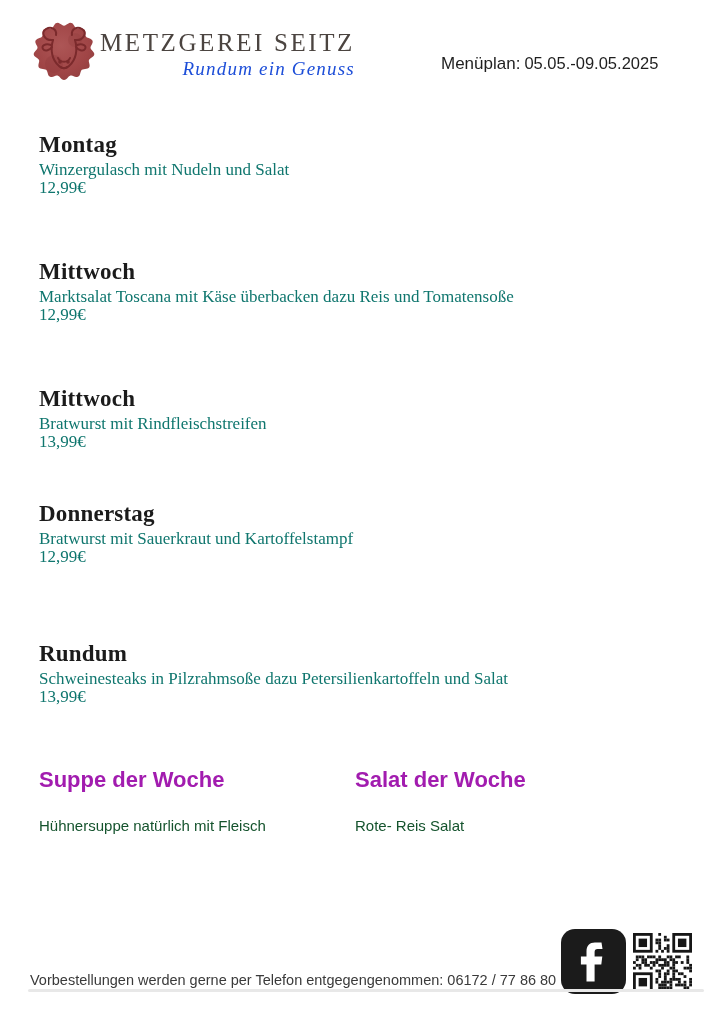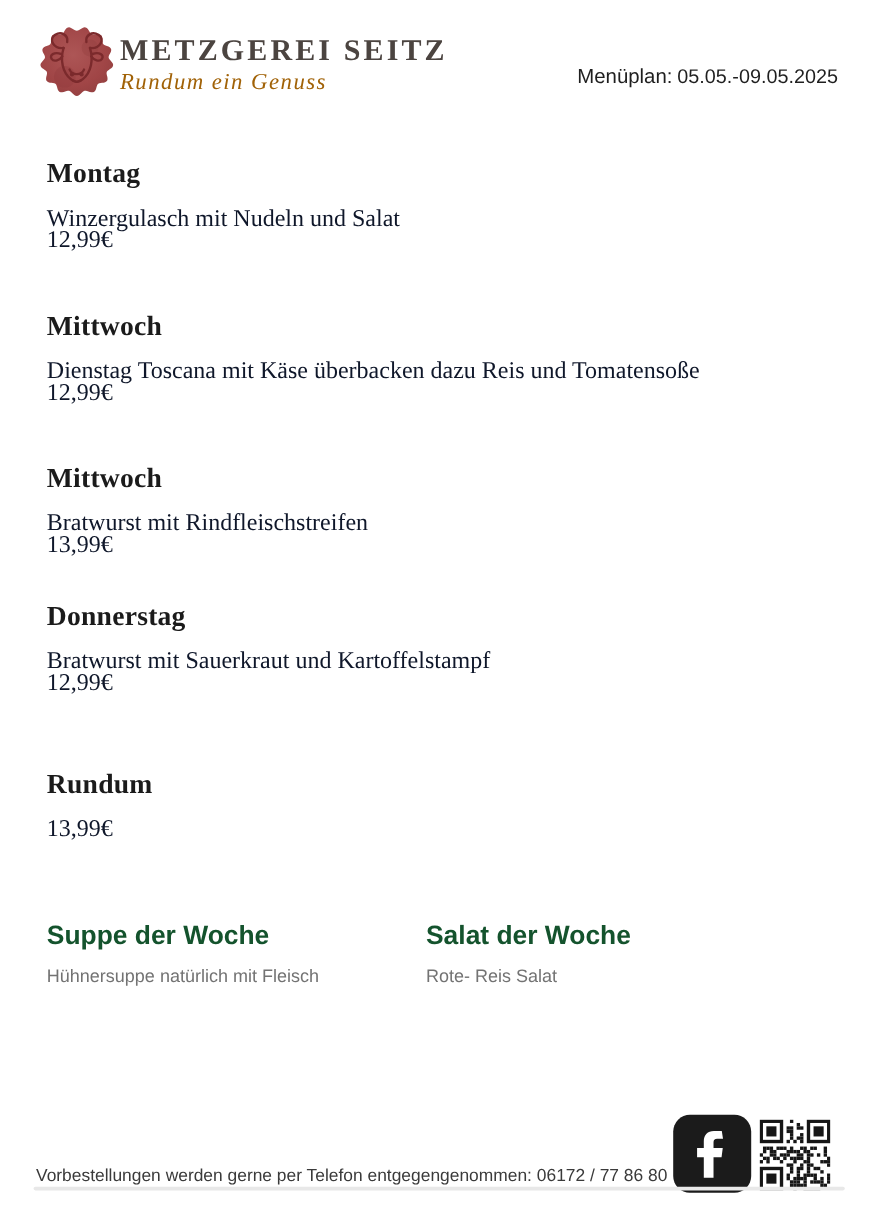"METZGEREI SEITZ" .brand-name { font-weight: bold -> normal }
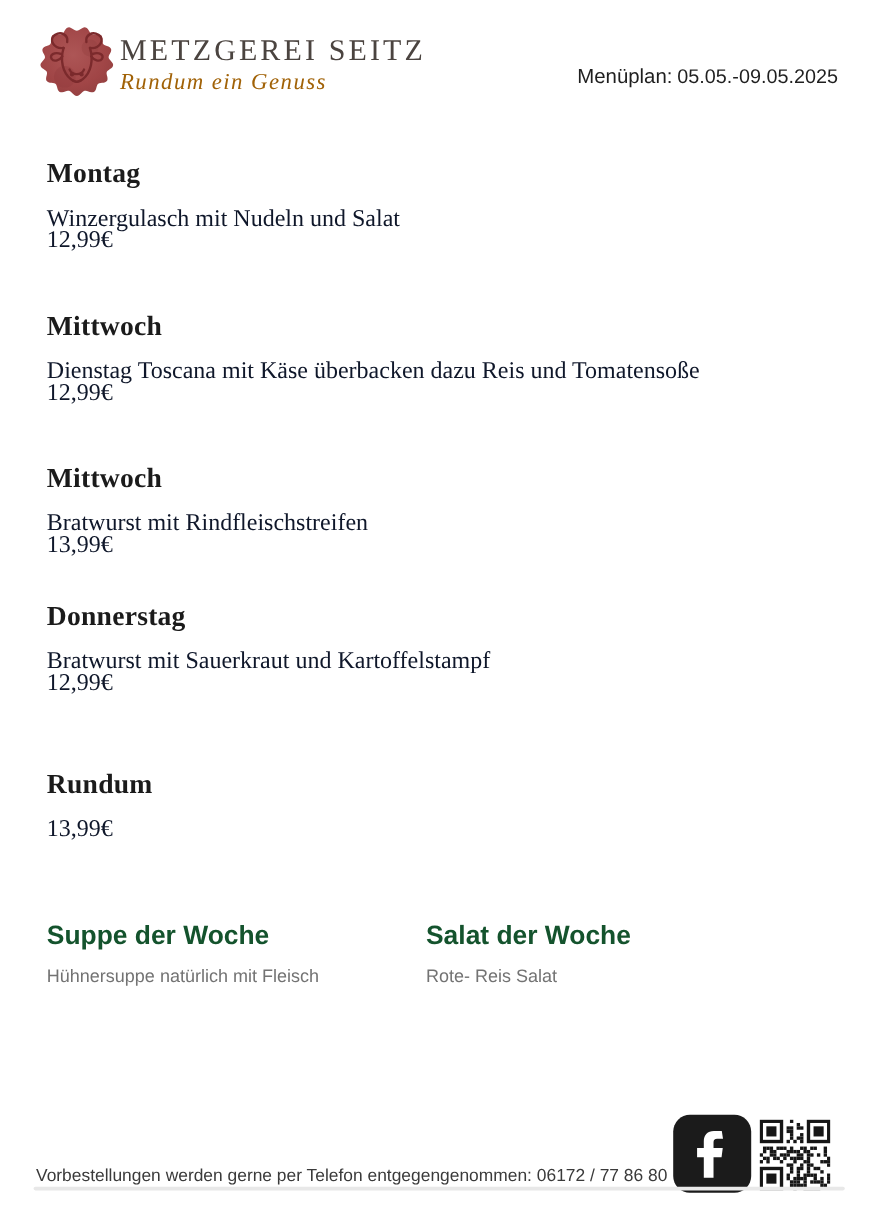"Rundum ein Genuss" .brand-tagline { color: #a16207 -> #1d4ed8; text-align: none -> right }
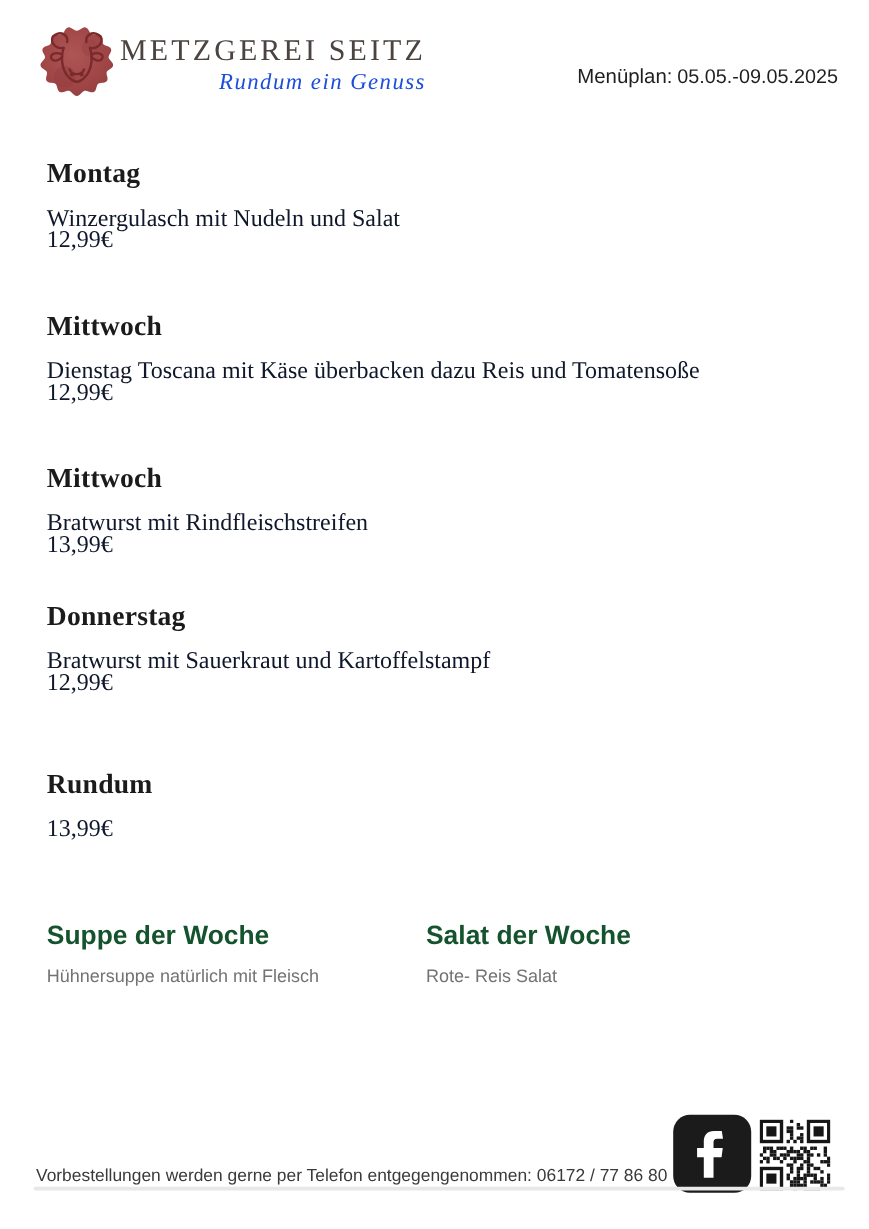"Menüplan: 05.05.-09.05.2025" .menuplan { left: 481px -> 441px }
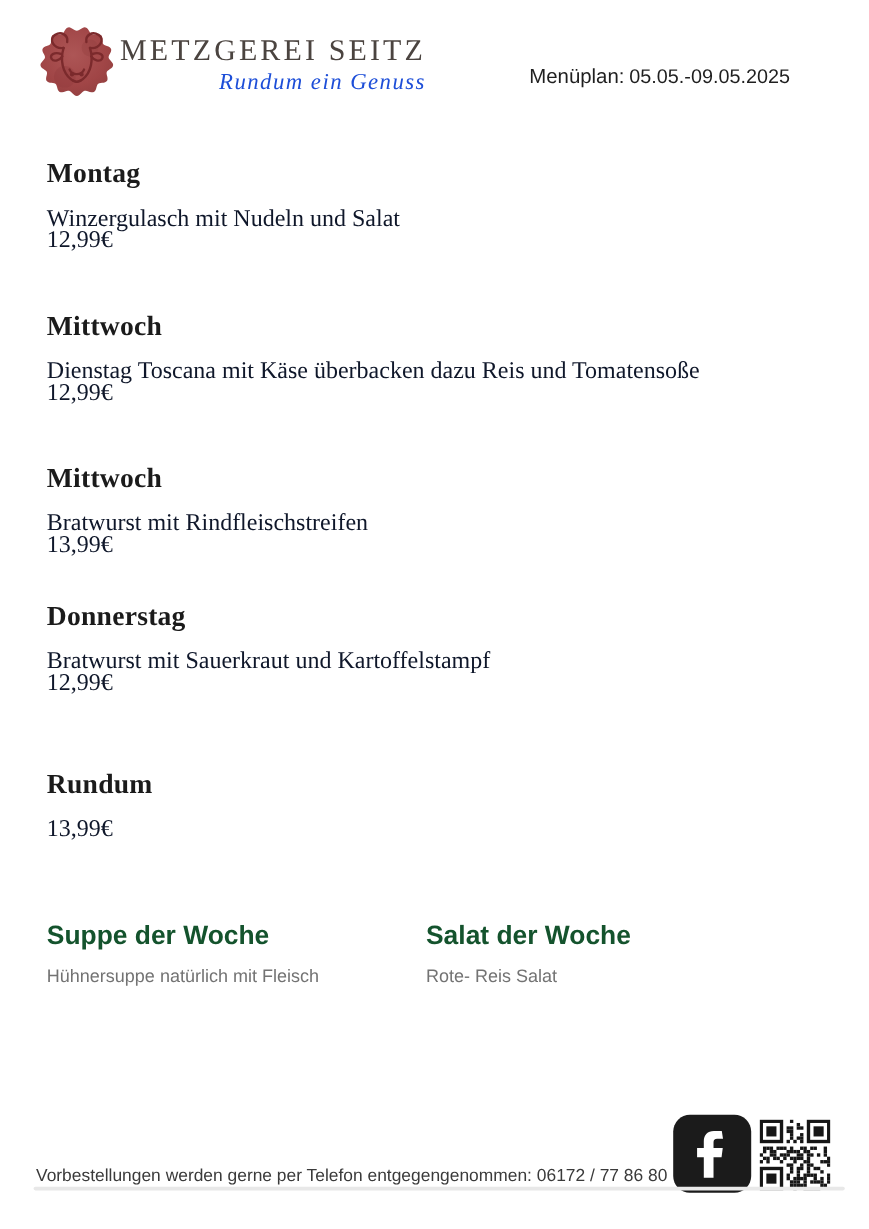"Winzergulasch mit Nudeln und Salat" .dish-block { color: #0f172a -> #0f766e; font-size: 20px -> 17px; margin-top: 16px -> 4px }
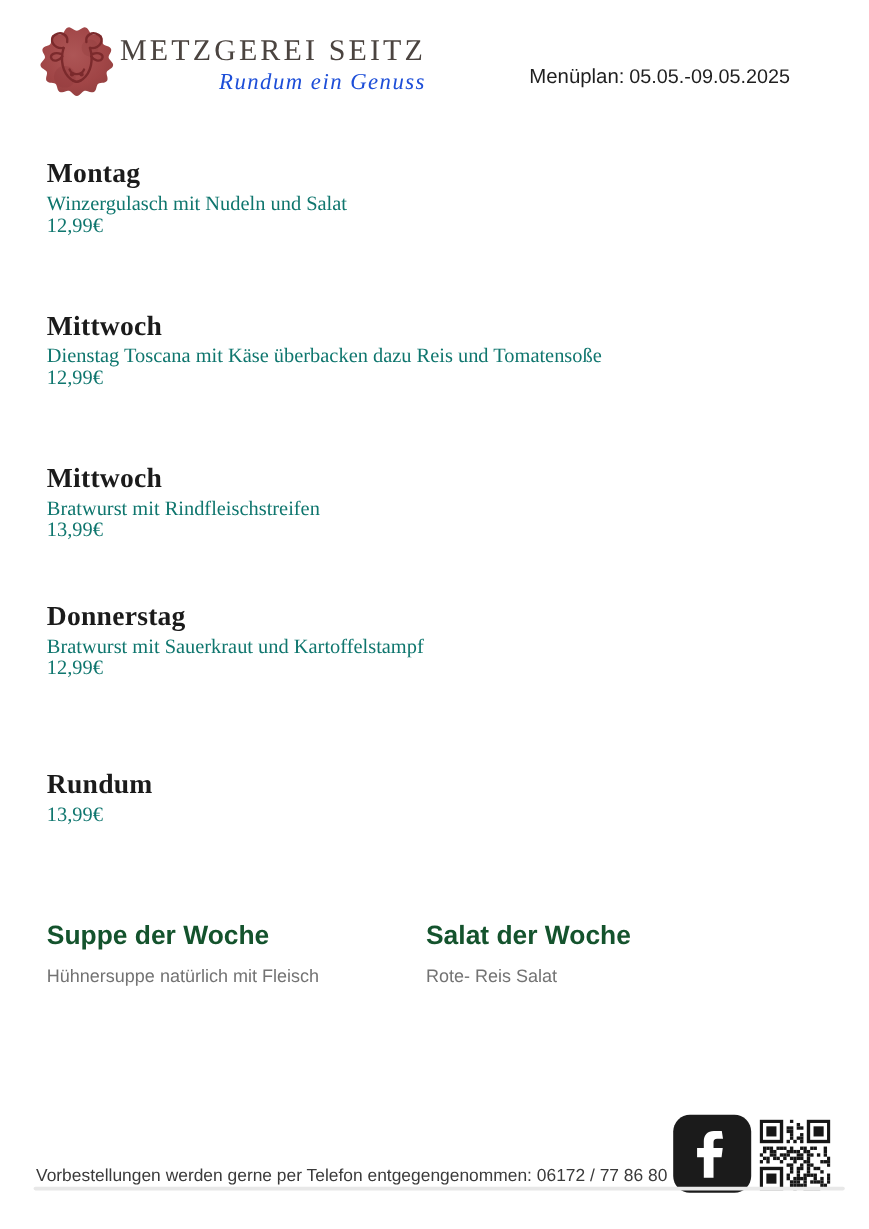"Dienstag Toscana mit Käse überbacken" div { text: Dienstag -> Marktsalat }
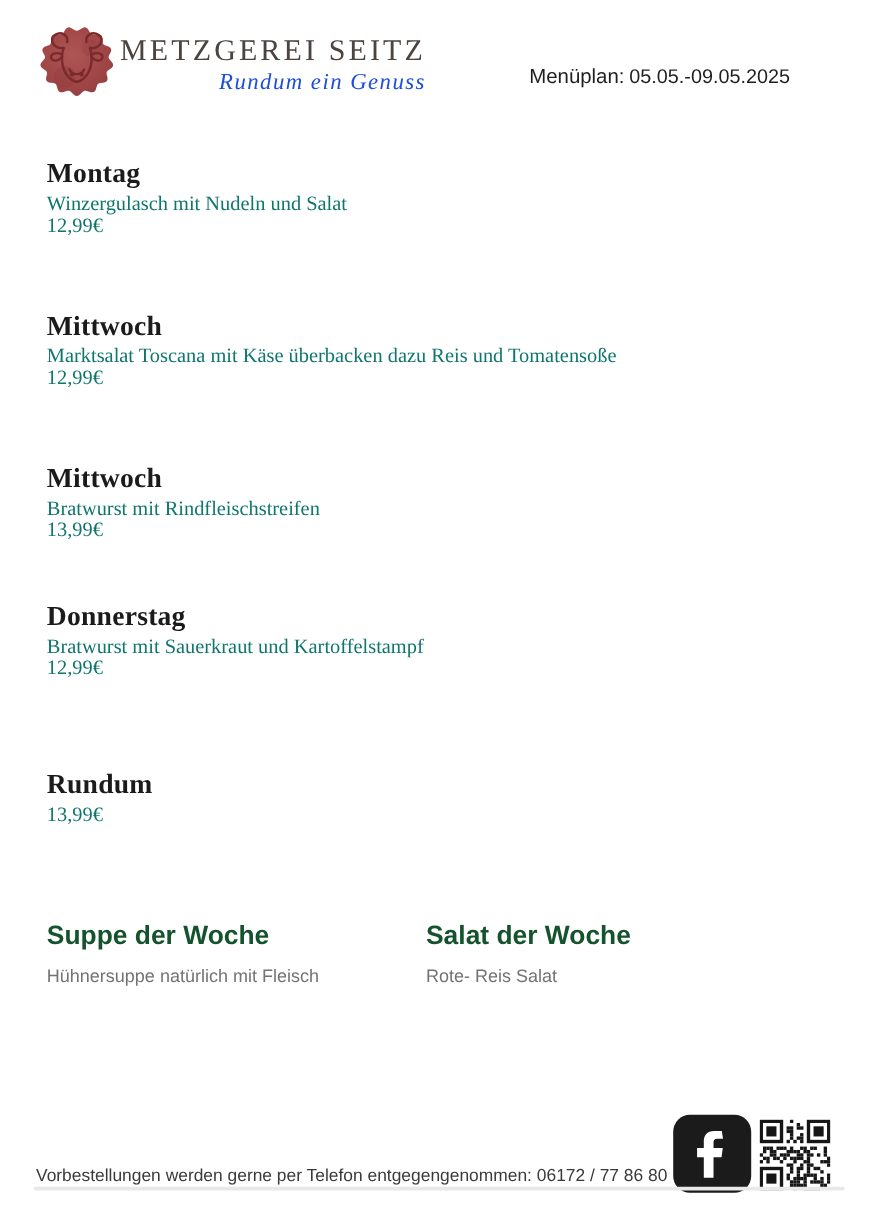"Schweinesteaks in Pilzrahmsoße dazu" div { html: none -> <div>Schweinesteaks in Pilzrahmsoße dazu Petersilienkartoffeln und Salat</div> }
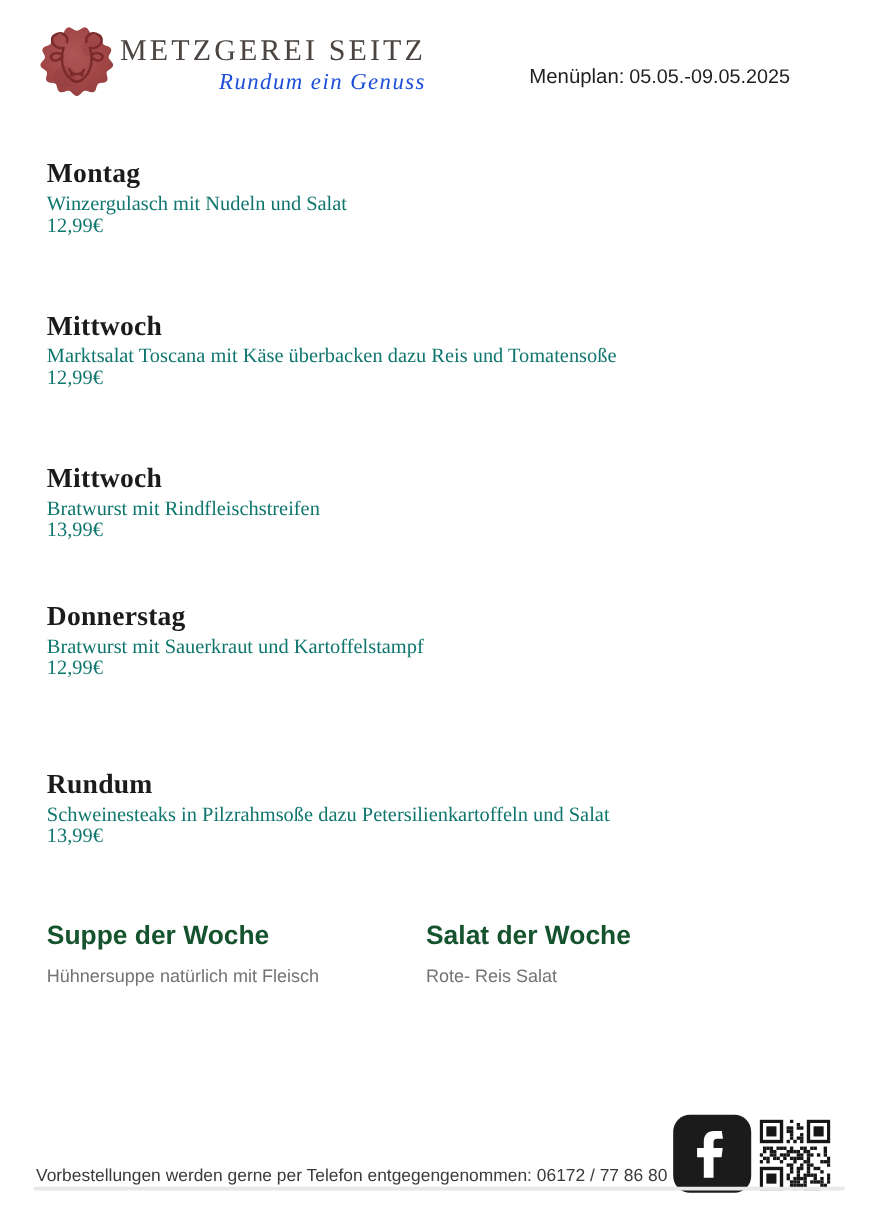"Suppe der Woche" .weekly-heading { color: #14532d -> #a21caf }
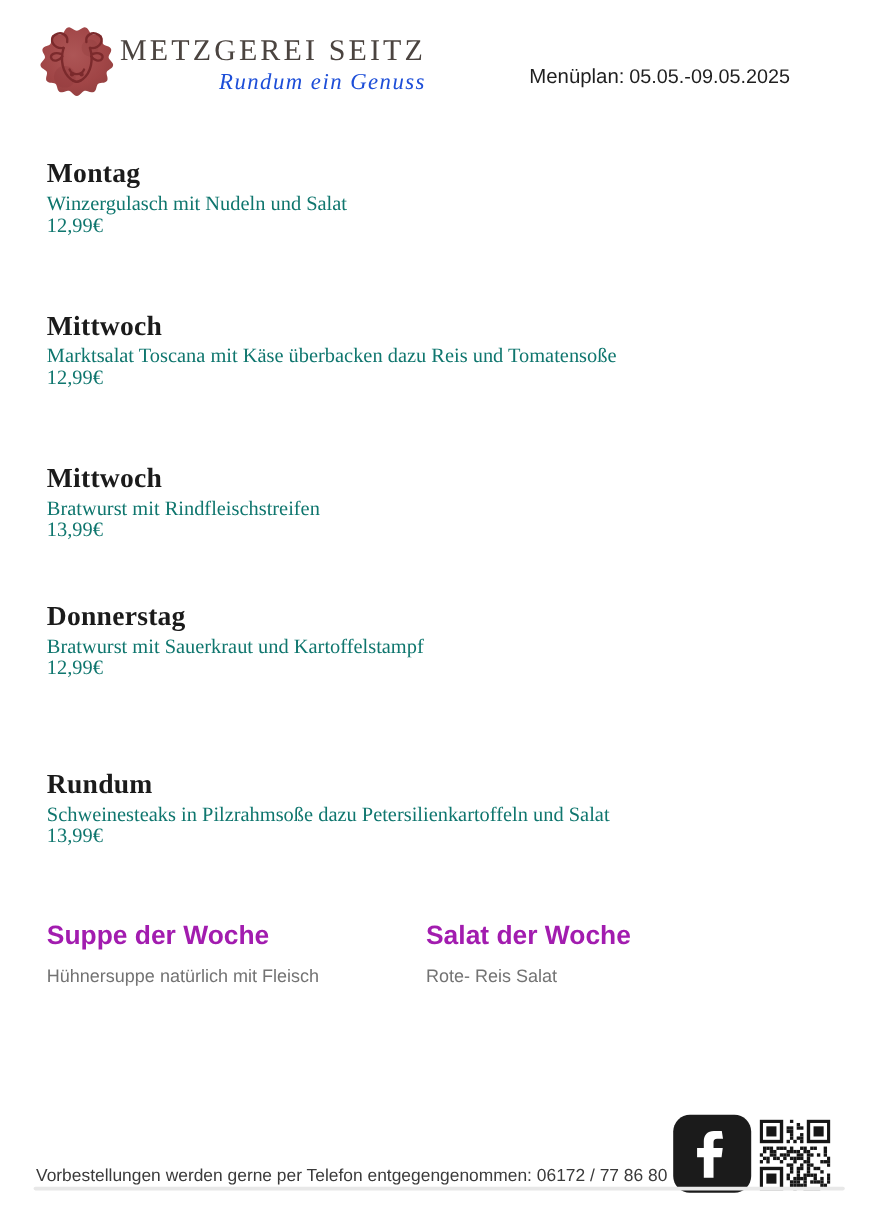"Hühnersuppe natürlich mit Fleisch" .weekly-dish { color: #737373 -> #14532d; margin-top: 13px -> 25px }
